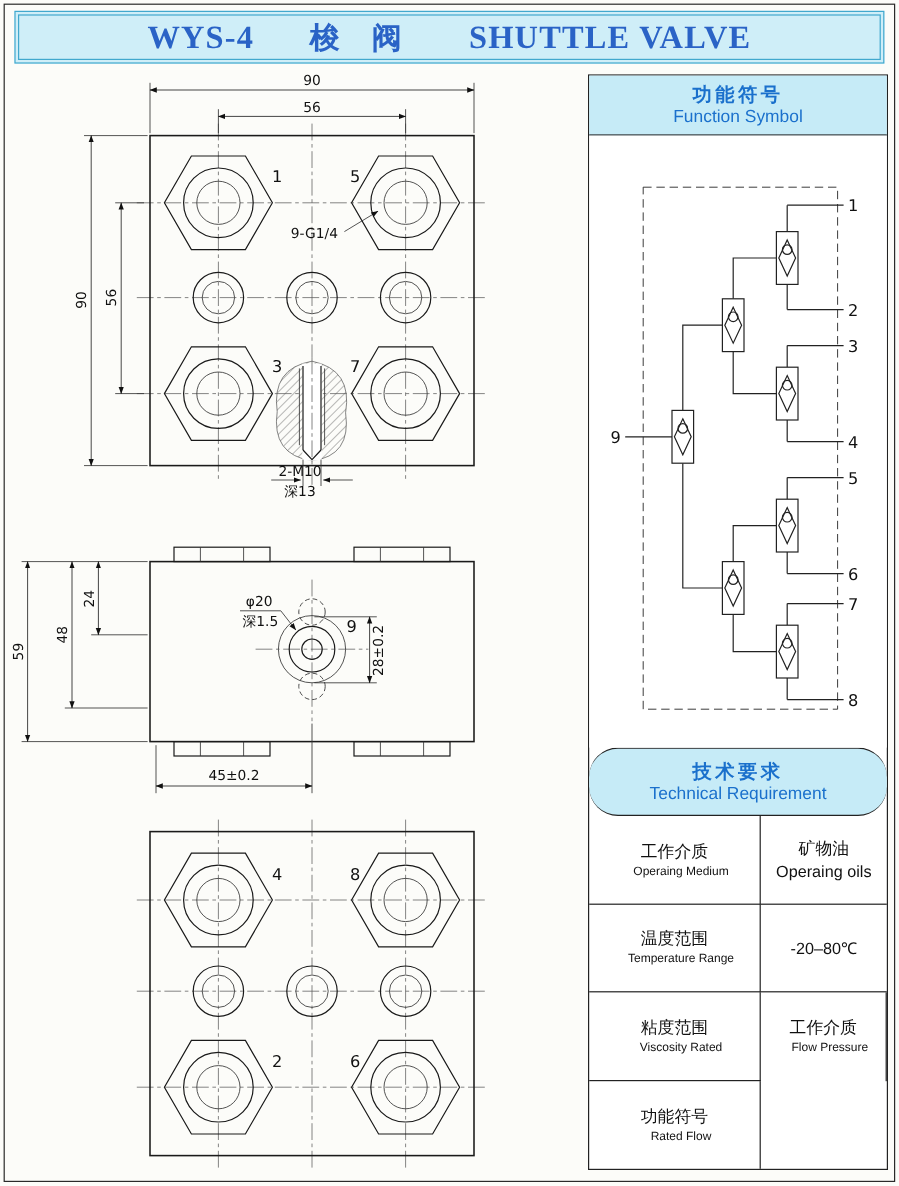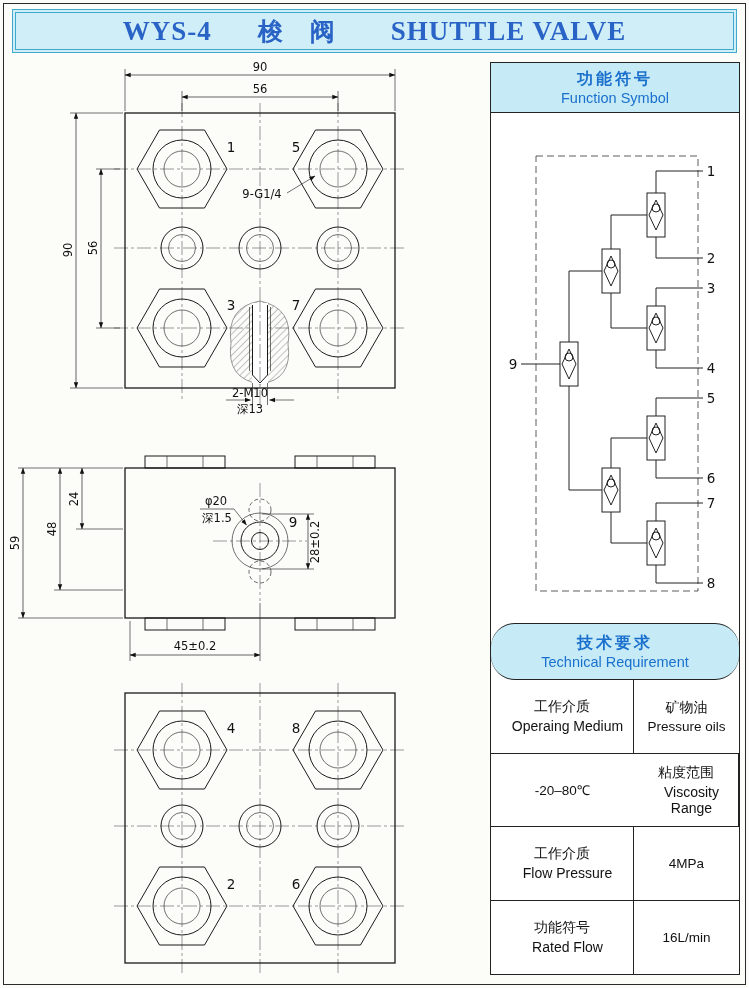"Operaing Medium" .sc-en { font-size: 14px -> 10px }
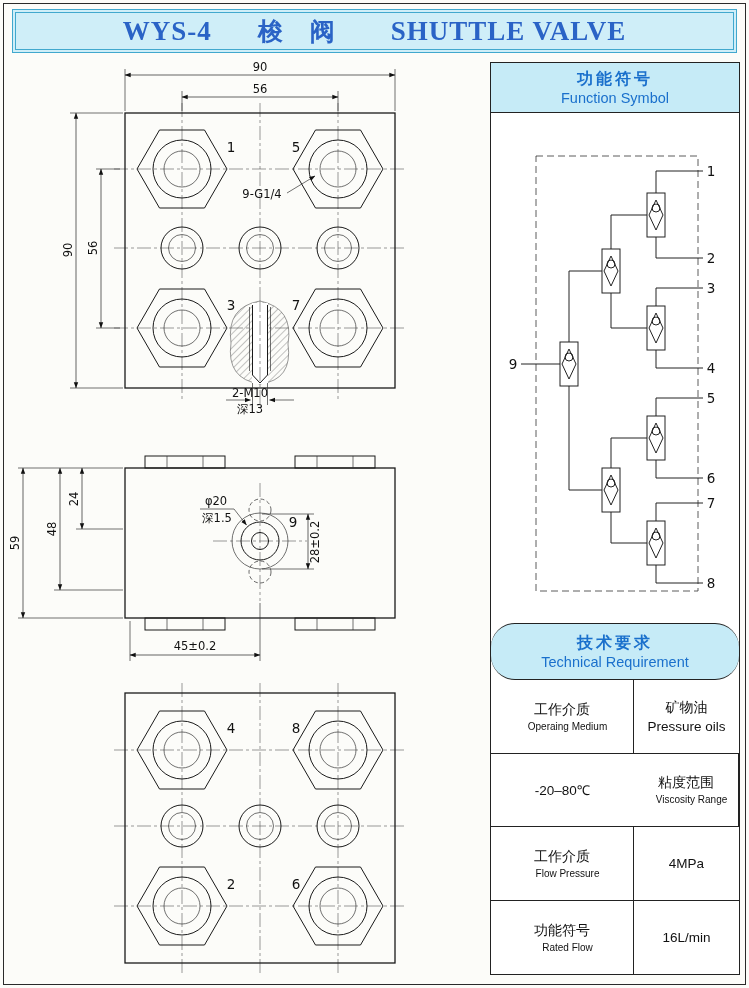"Pressure oils" div.sc-val { text: Pressure -> Operaing }
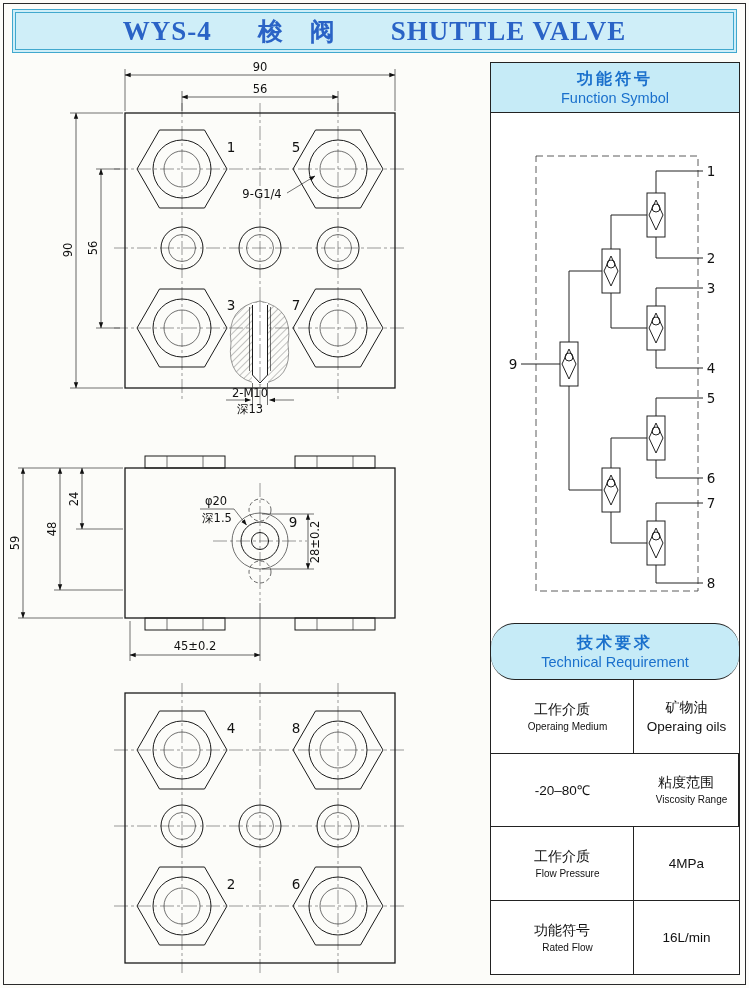"温度范围" div.spec-cell { html: none -> <div> <div>温度范围</div> <div>Temperature Range</div> </div> }
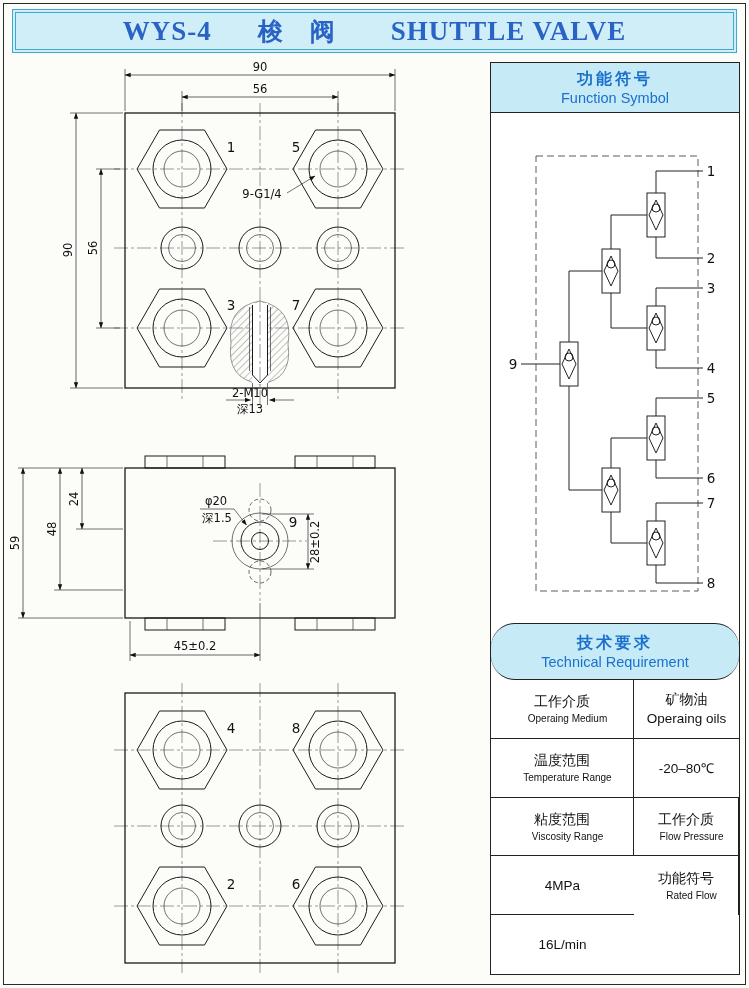"Viscosity Range" div.sc-en { text: Range -> Rated }
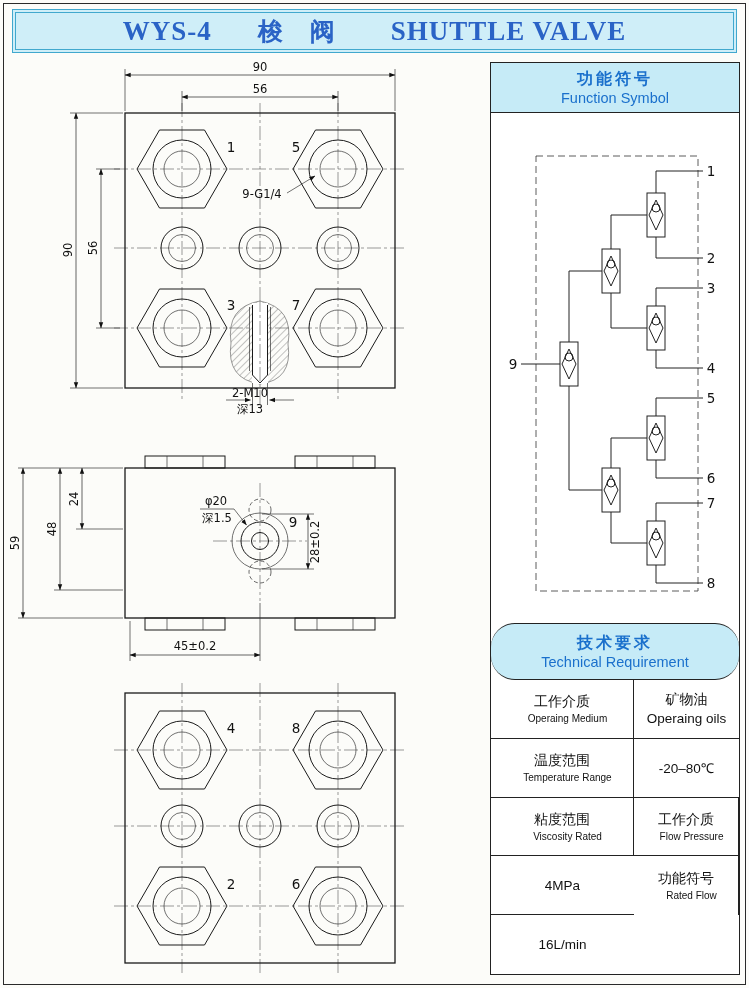"4MPa" div.spec-cell { html: <div> <div>4MPa</div> </div> -> none }
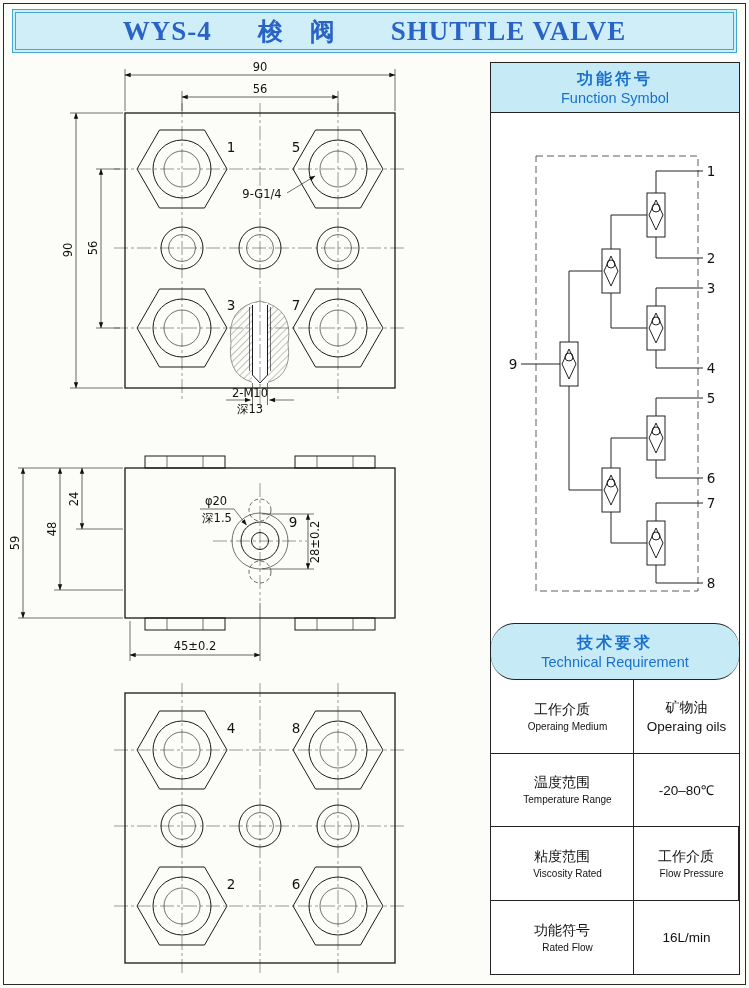"16L/min" div.spec-cell { html: <div> <div>16L/min</div> </div> -> none }
